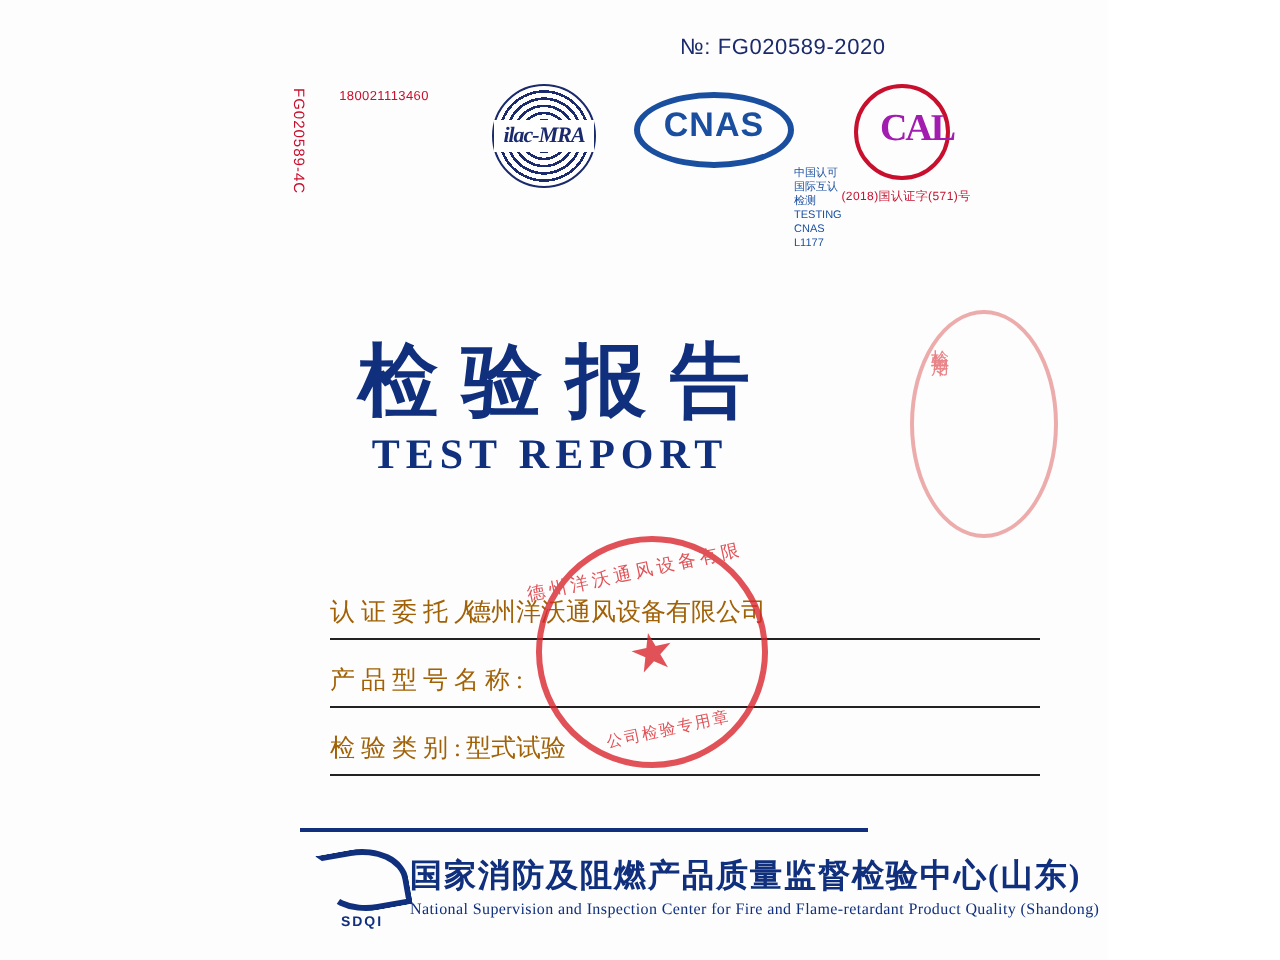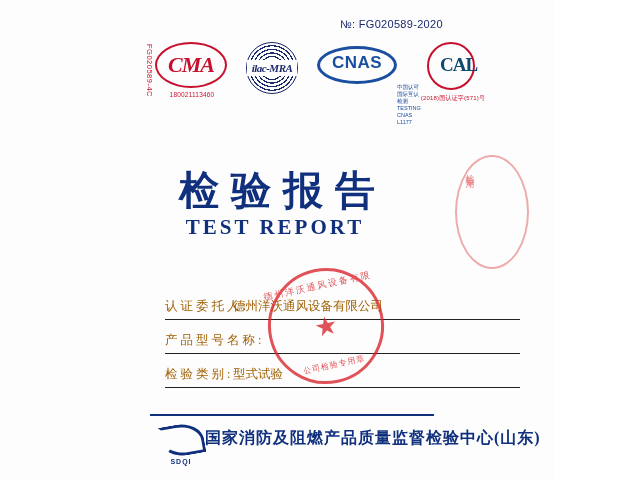"CMA" div.oval { html: <div> <span>CMA</span> </div> -> none }
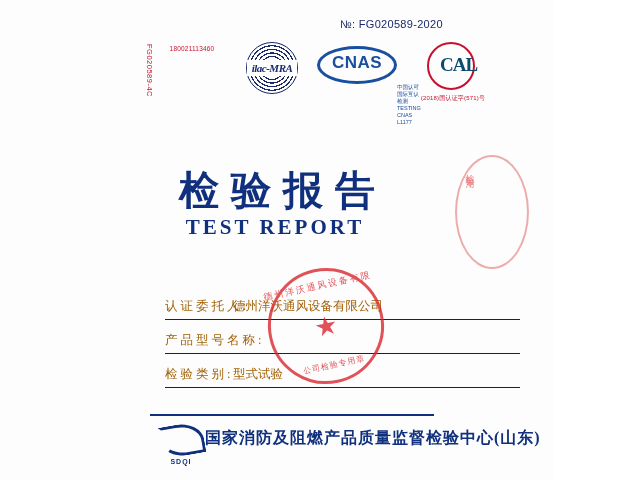"CAL" .cal .letters { color: #0c4a6e -> #a21caf }
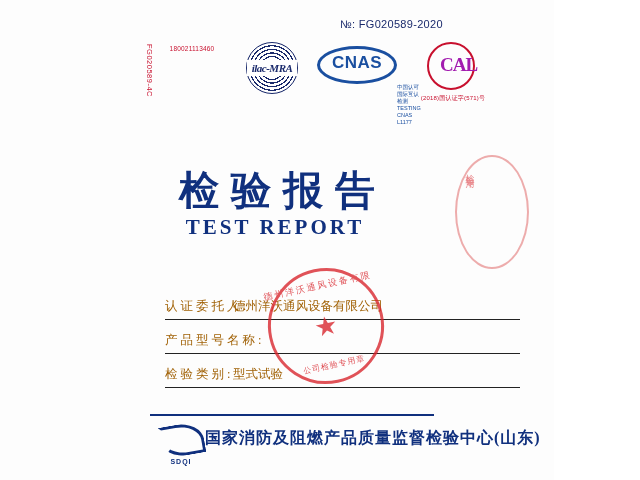"National Supervision and Inspection" div.footer-en { html: none -> <div>National Supervision and Inspection Center for Fire and Flame-retardant Product Quality (Shandong)</div> }
